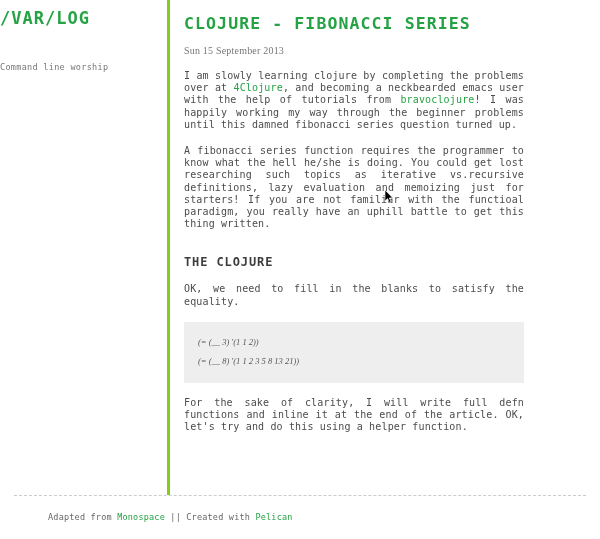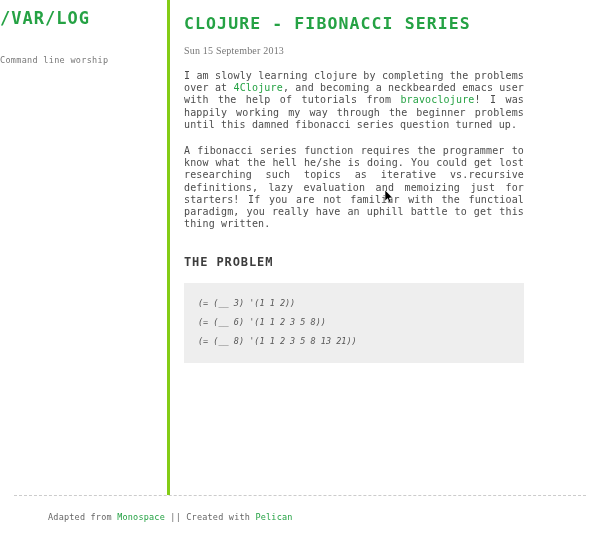"Command line worship" .site-tagline { margin-top: 26px -> 33px }
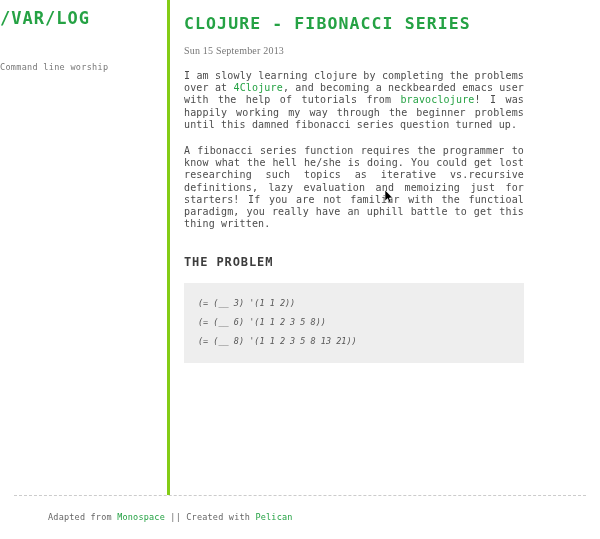"THE PROBLEM" h2.section-heading { text: PROBLEM -> CLOJURE }
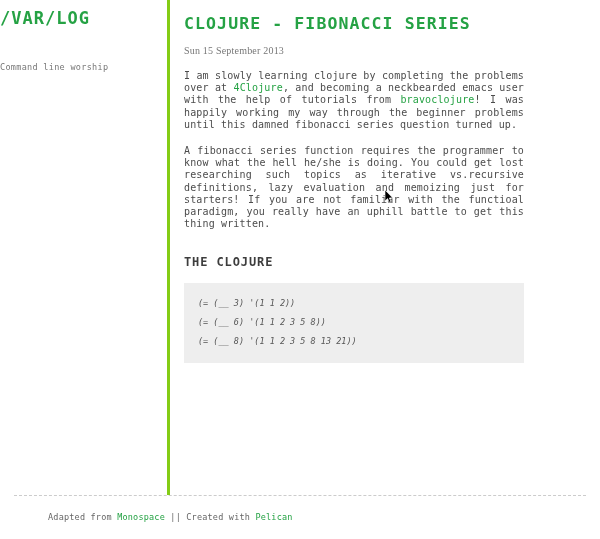"OK, we need to fill" p.body-text { html: none -> <p>OK, we need to fill in the blanks to satisfy the equality.</p> }
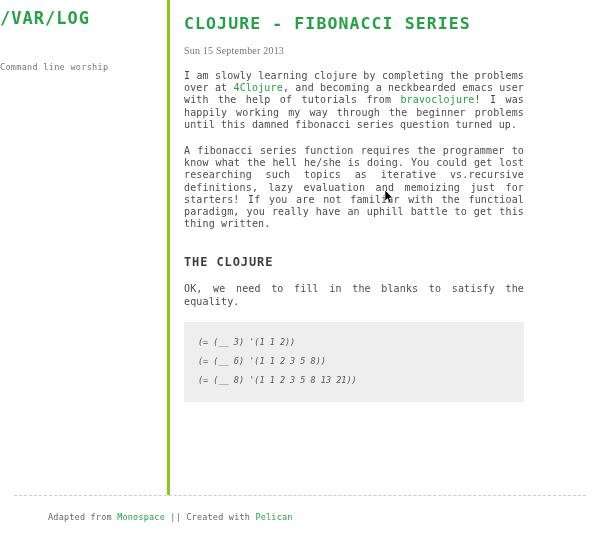"(= (__ 3) '(1 1" .code-block { font-family: none -> Liberation Serif, serif }
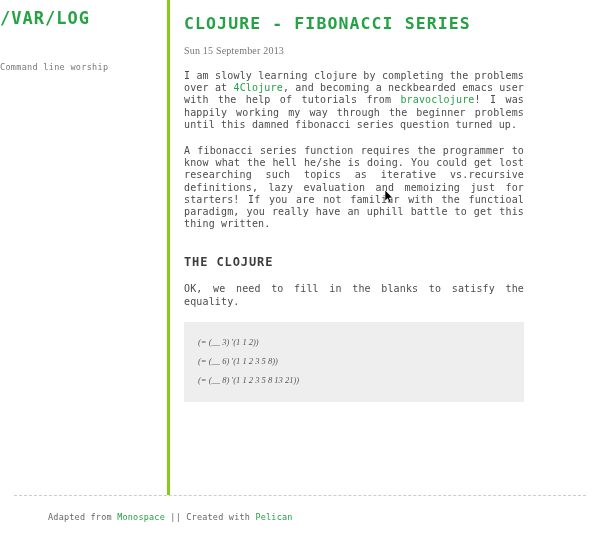"(= (__ 6) '(1 1" div.code-line { html: <div>(= (__ 6) '(1 1 2 3 5 8))</div> -> none }
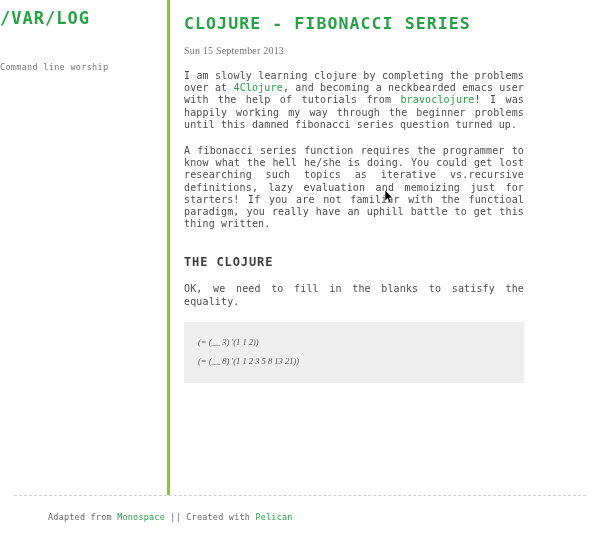"For the sake of clarity," p.body-text { html: none -> <p>For the sake of clarity, I will write full defn functions and inline it at the end of the article. OK, let's try and do this using a helper function.</p> }
